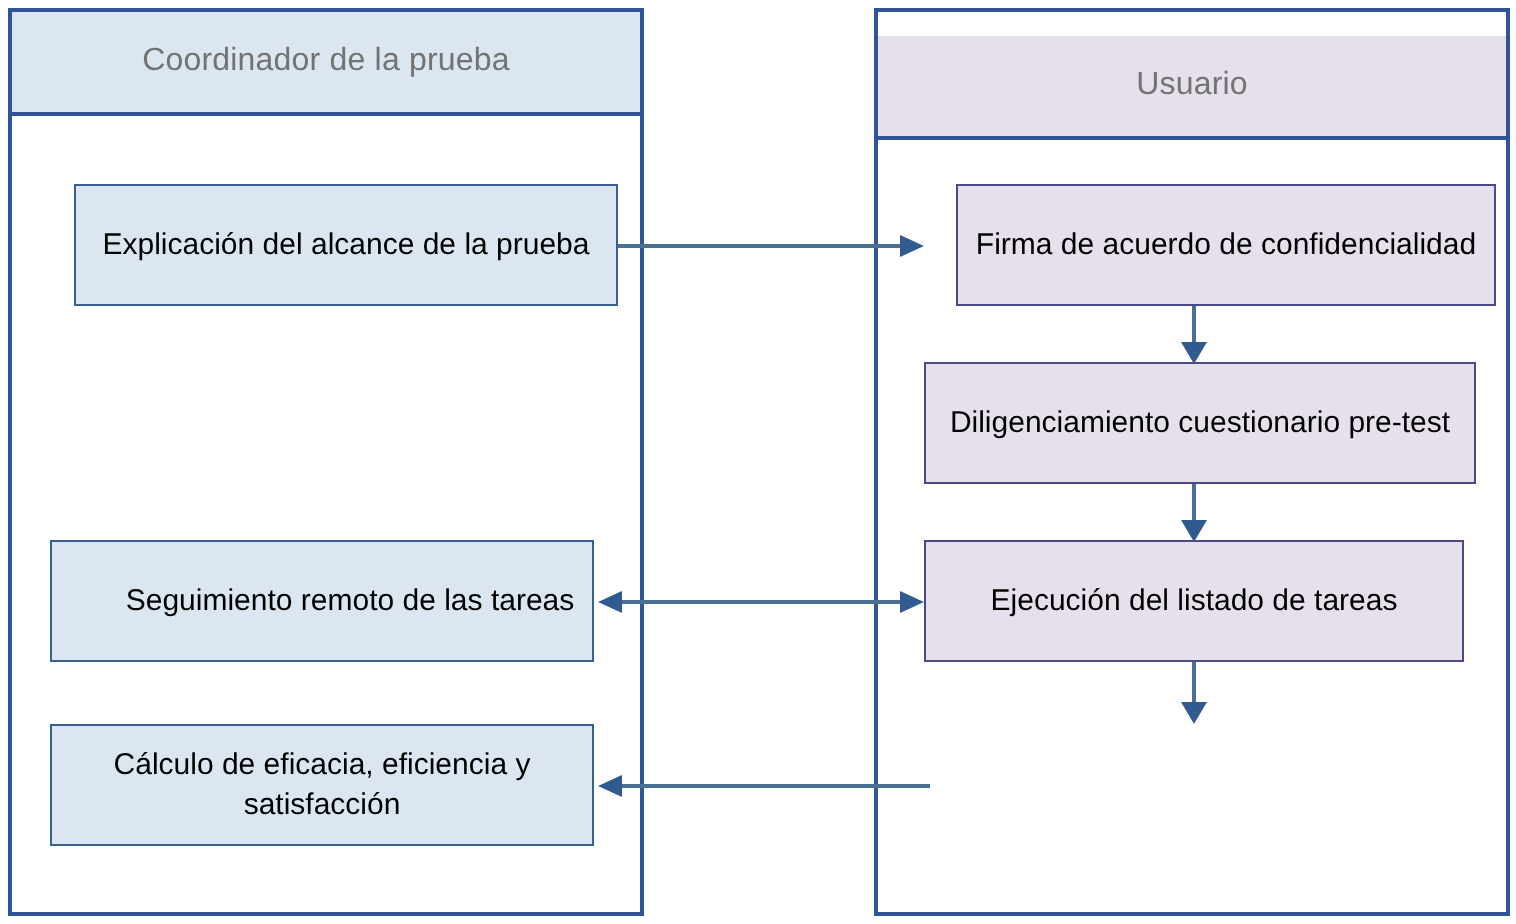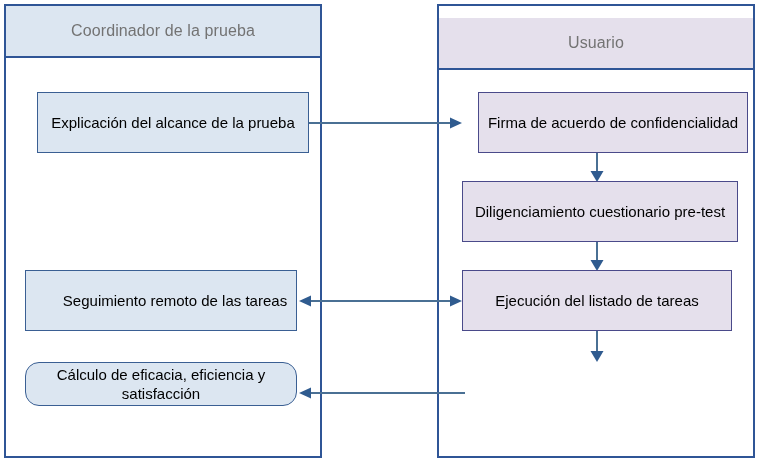"Cálculo de eficacia, eficiencia y" #node-calculo { border-radius: 14px -> none; height: 44px -> 61px }
